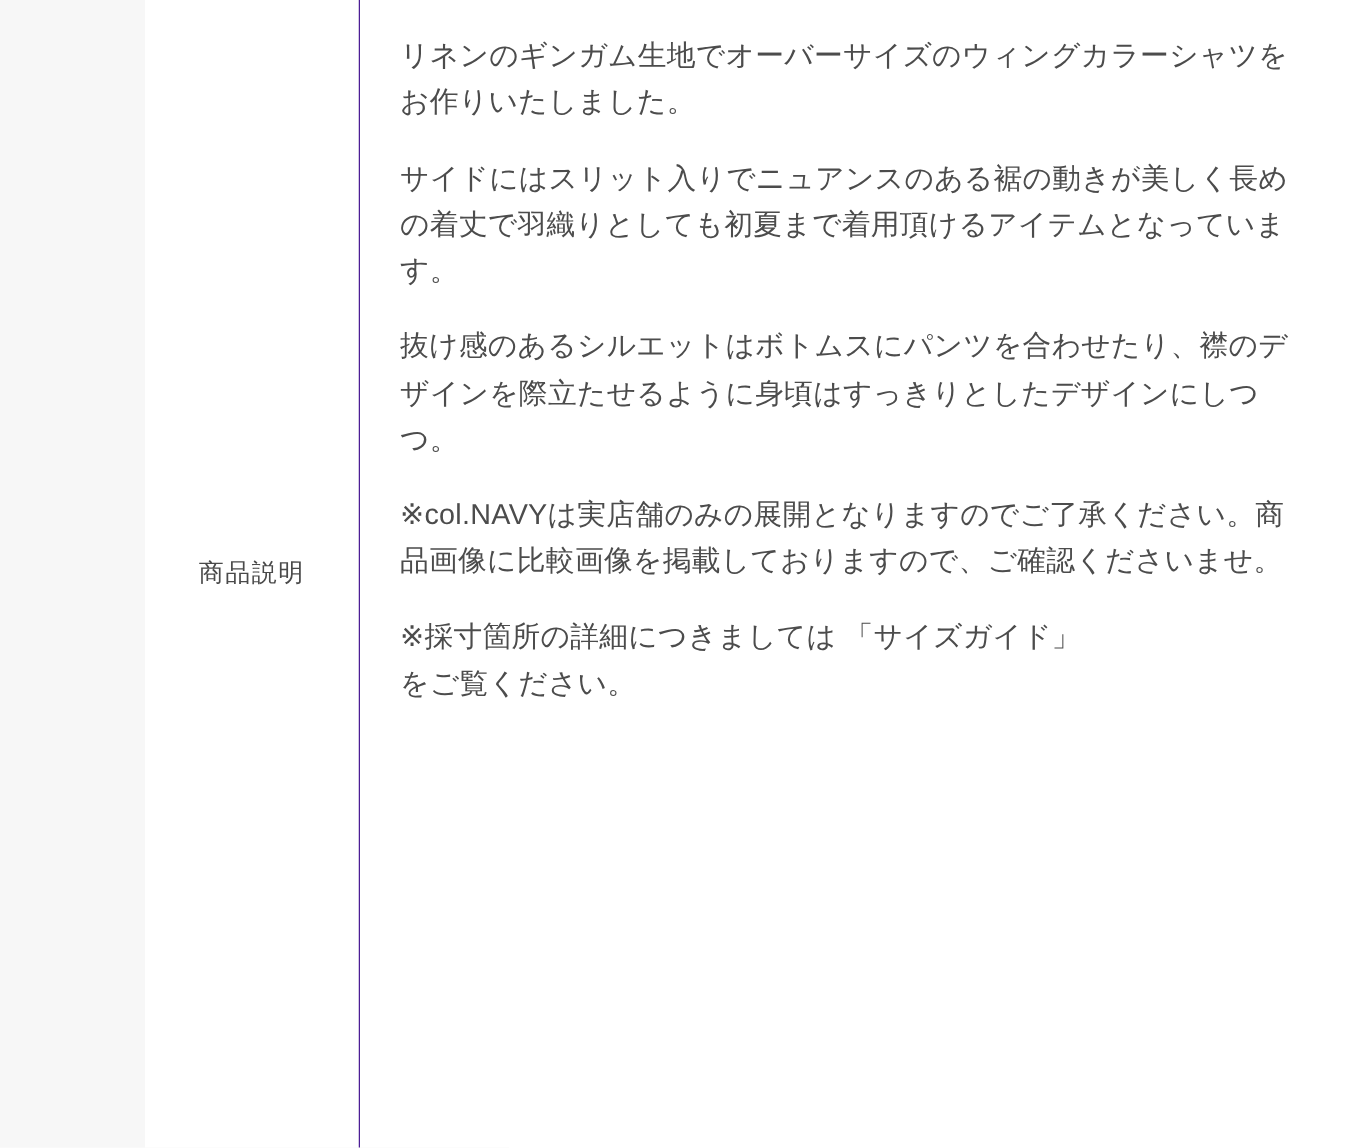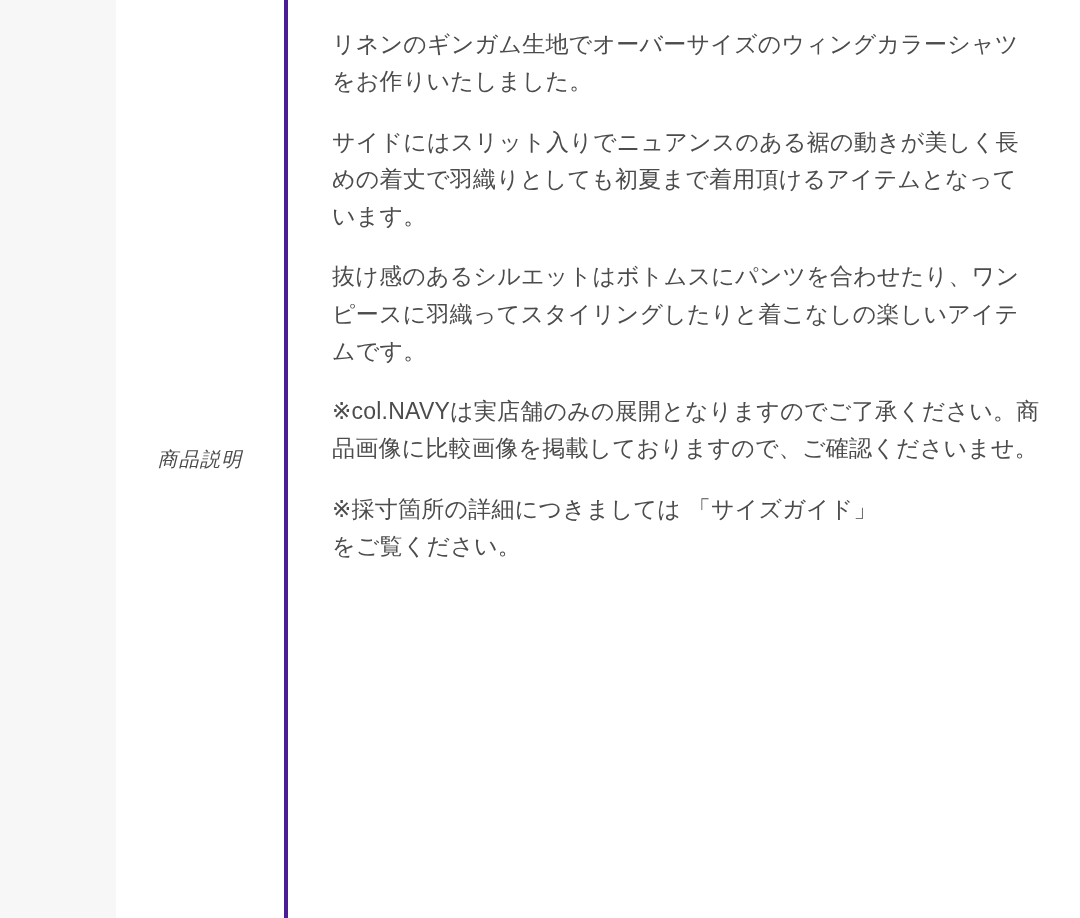"リネンのギンガム生地でオーバーサイズのウィングカラーシャツをお作りいたしました。" .desc p { margin: 0 0 23px 12px -> 0 0 23px 0 }
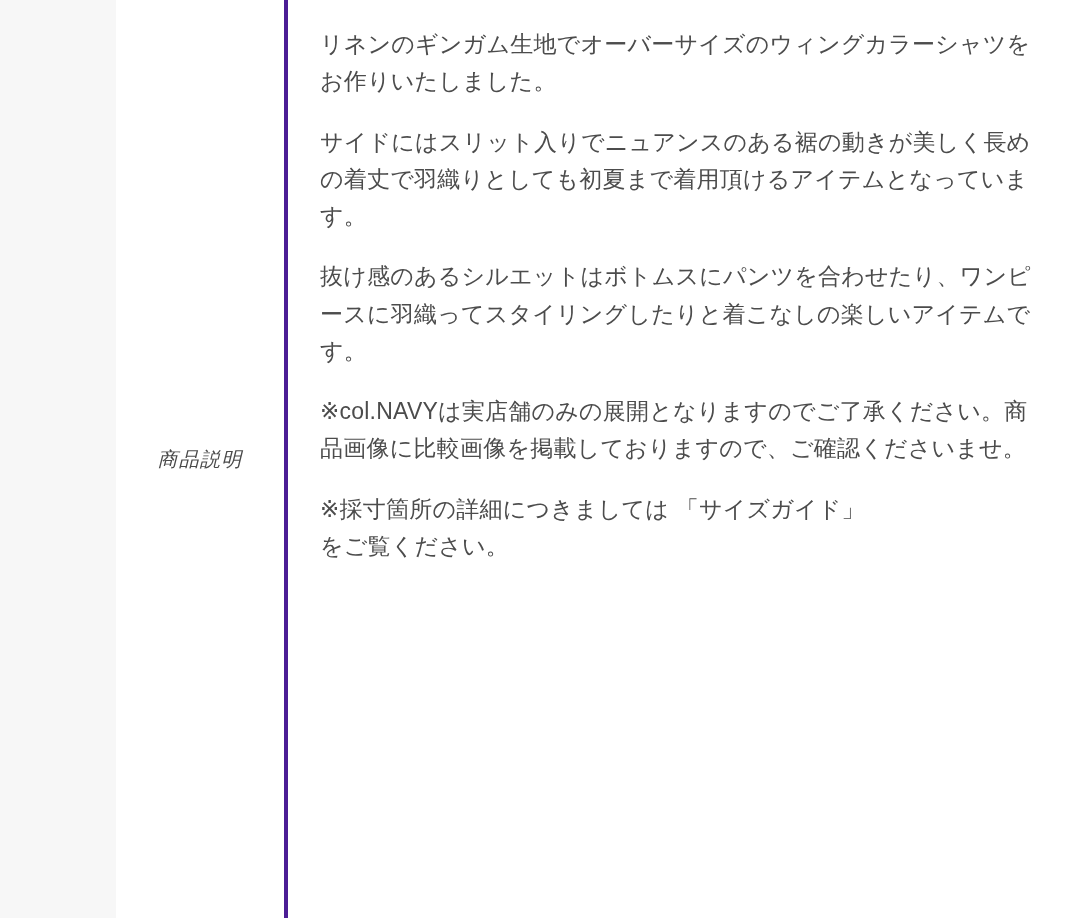"抜け感のあるシルエットはボトムスにパンツを合わせたり、ワンピースに羽織ってスタイ" p { text: ワンピースに羽織ってスタイリングしたりと着こなしの楽しいアイテムです -> 襟のデザインを際立たせるように身頃はすっきりとしたデザインにしつつ }
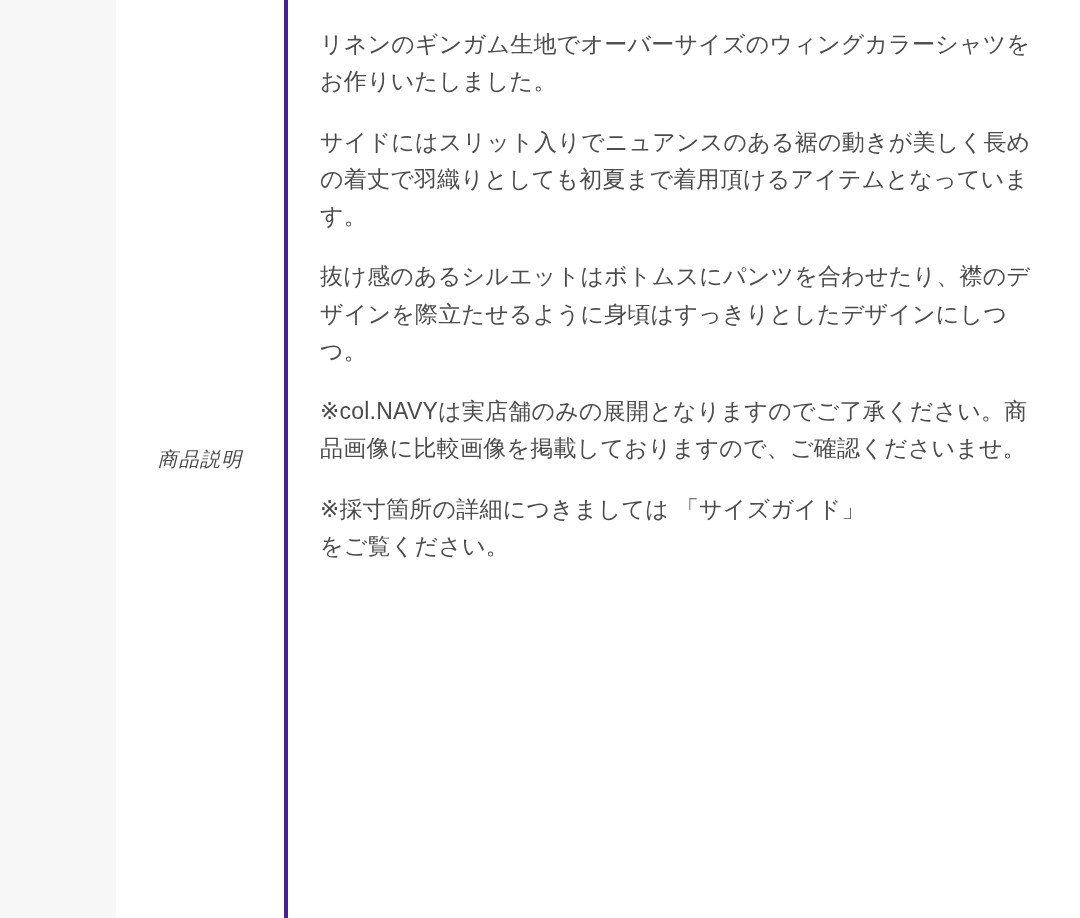"商品説明" .spec-label-cell { border-right: 4px solid #4c1d95 -> 1px solid #4c1d95; font-style: italic -> none }
